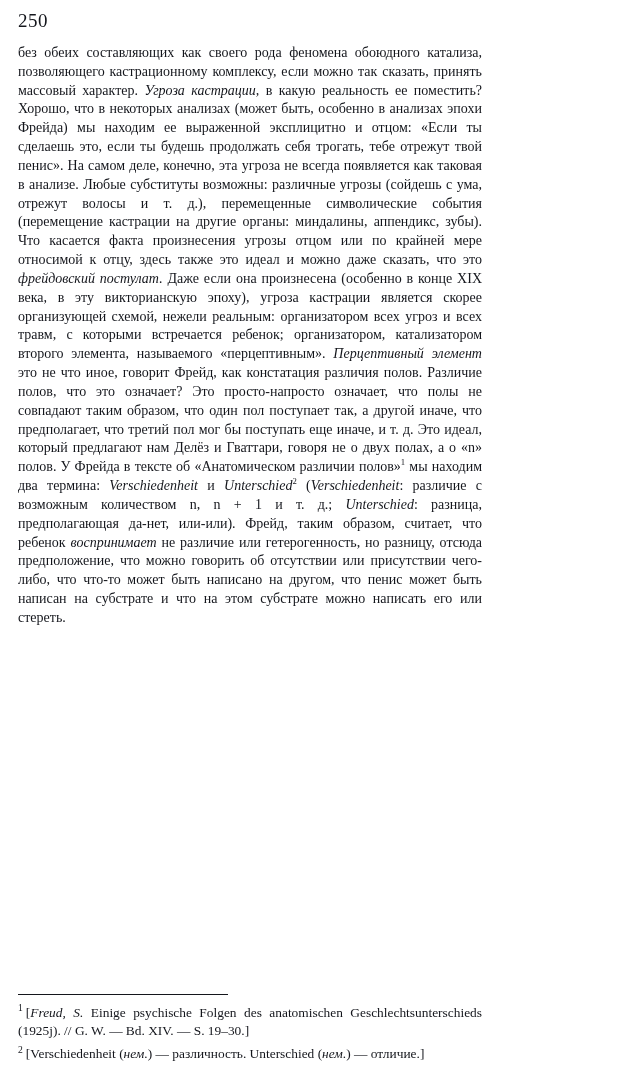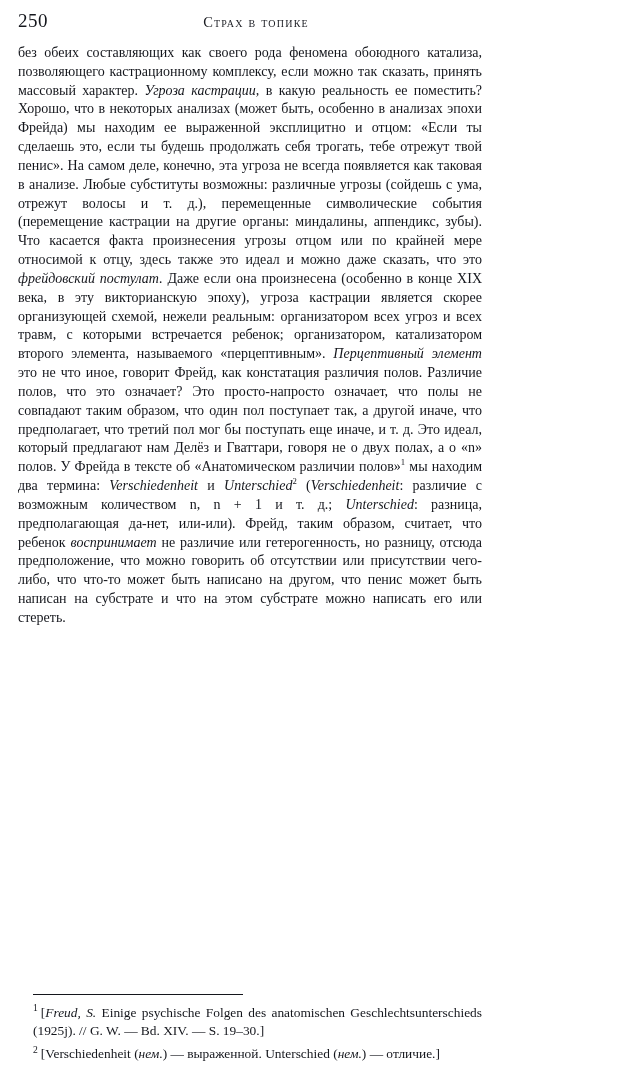"Страх в топике" div.running-title { html: <div>Страх в топике</div> -> none }
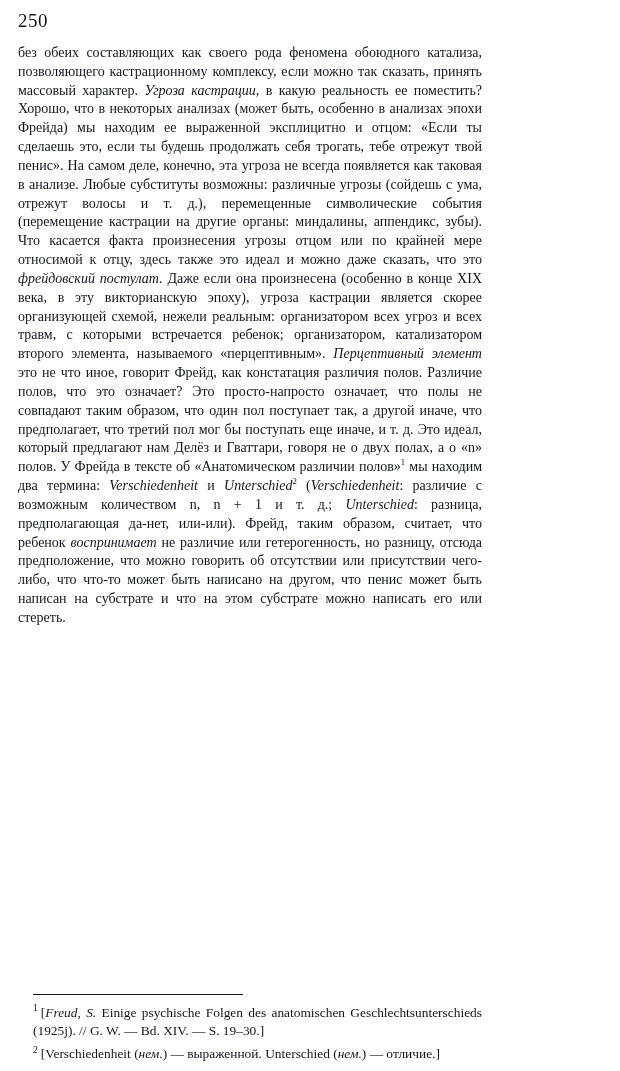"1 [Freud, S. Einige psychische" .footnotes { left: 33px -> 18px }
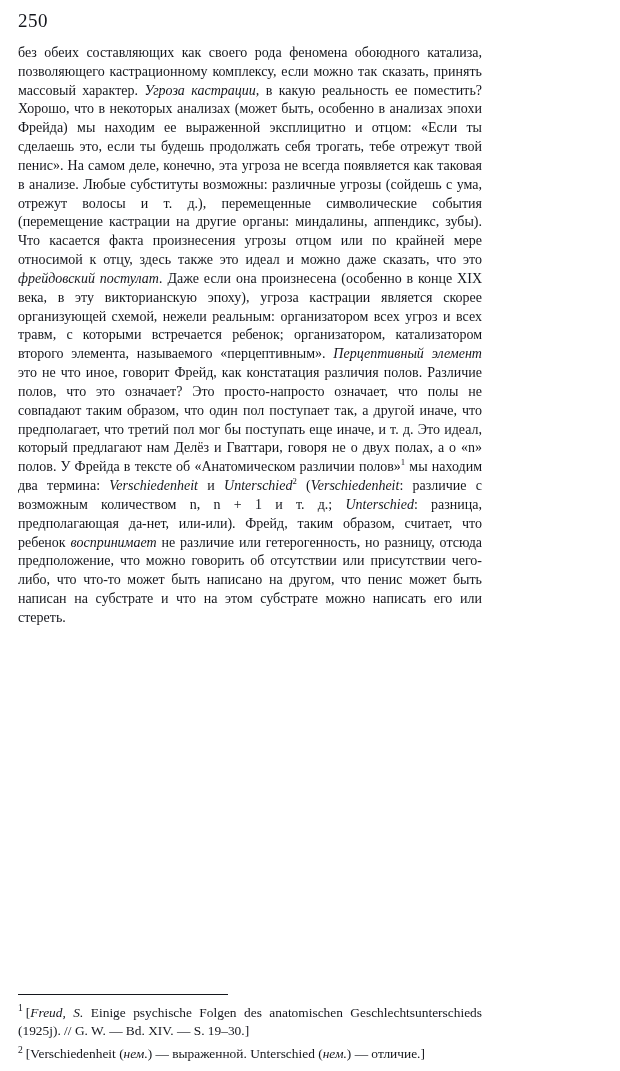") — выраженной. Unterschied (" span { text: выраженной -> различность }
